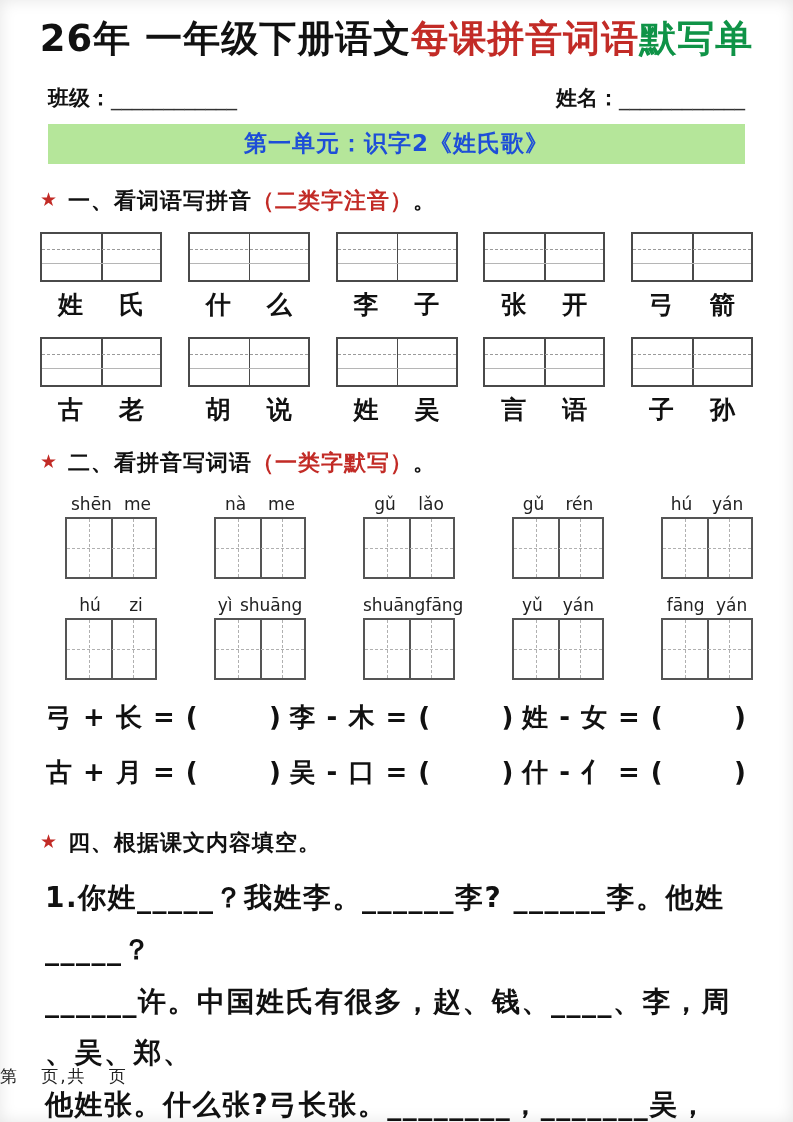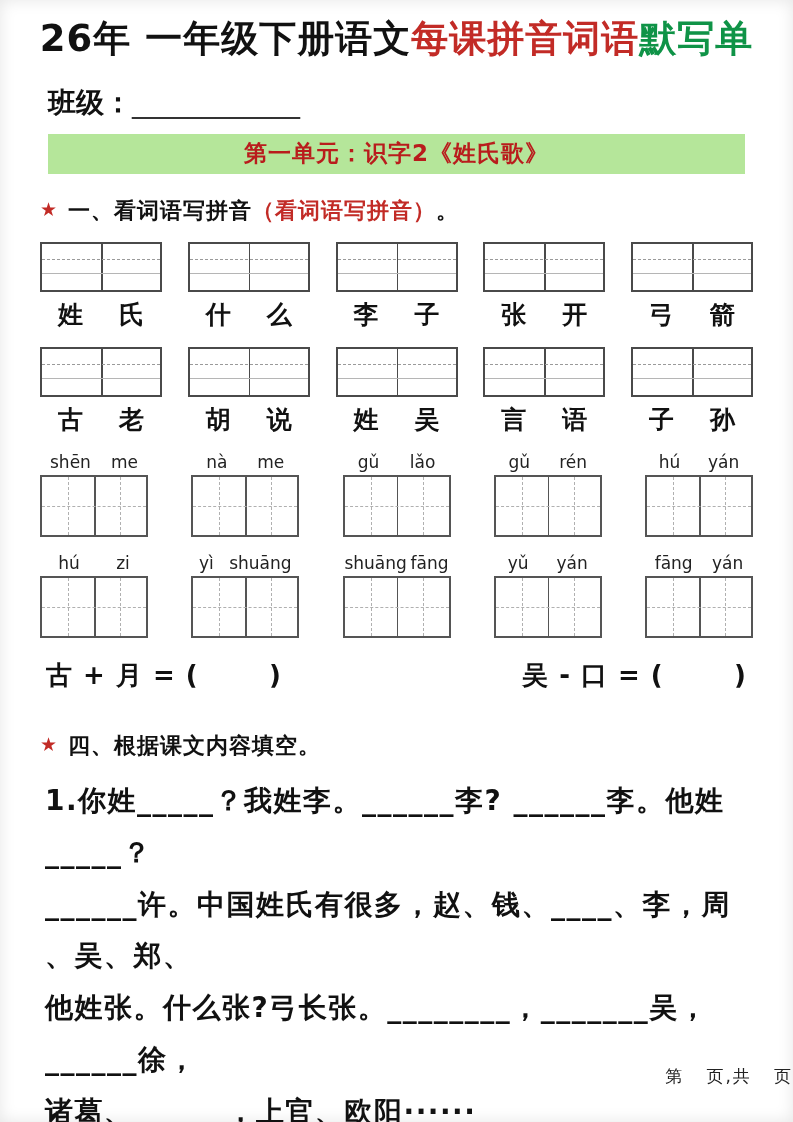"班级：____________" .info-row { font-size: 28px -> 21px }
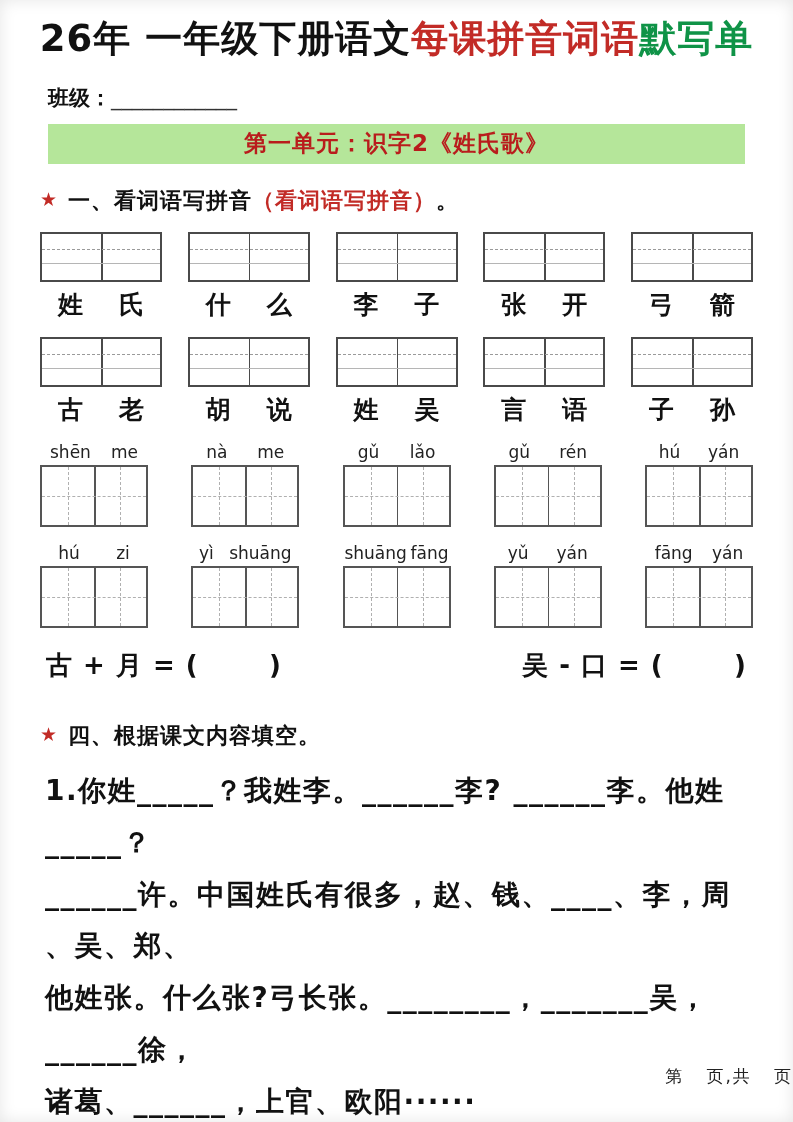"姓名：____________" div { html: none -> <div><span>姓名：</span><span>____________</span></div> }
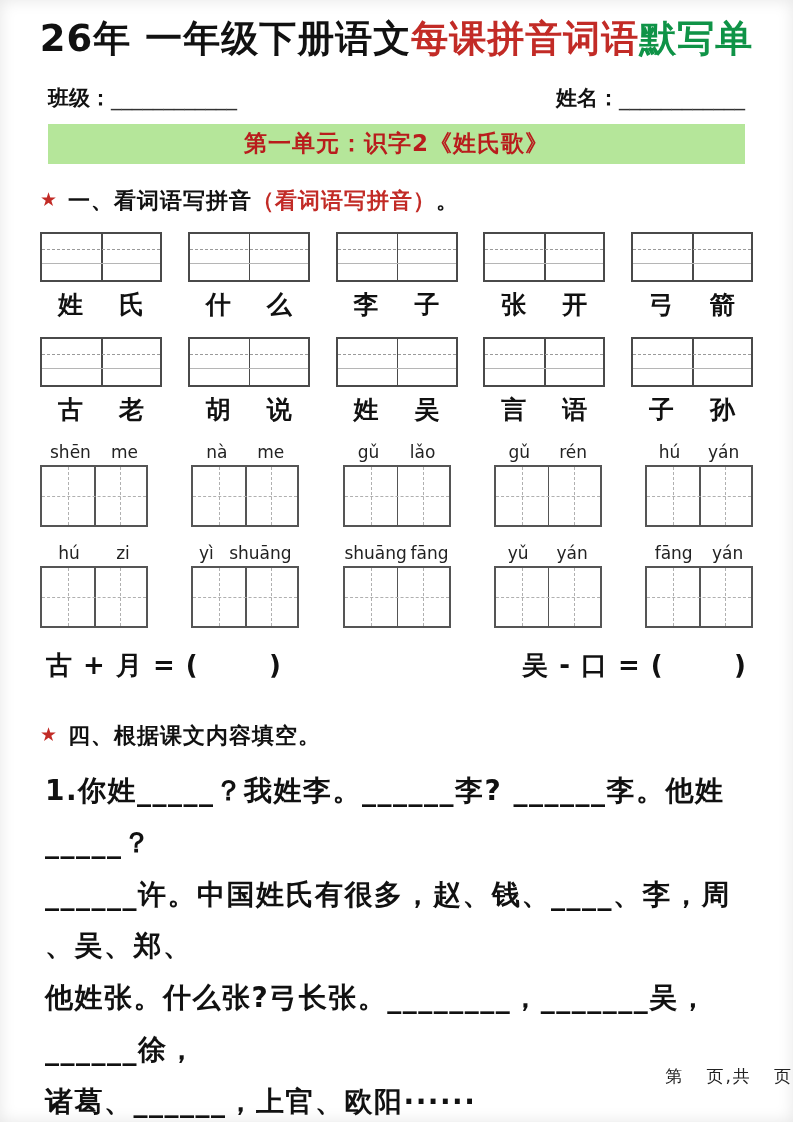"第一单元：识字2《姓氏歌》" .banner { color: #b91c1c -> #1d4ed8 }
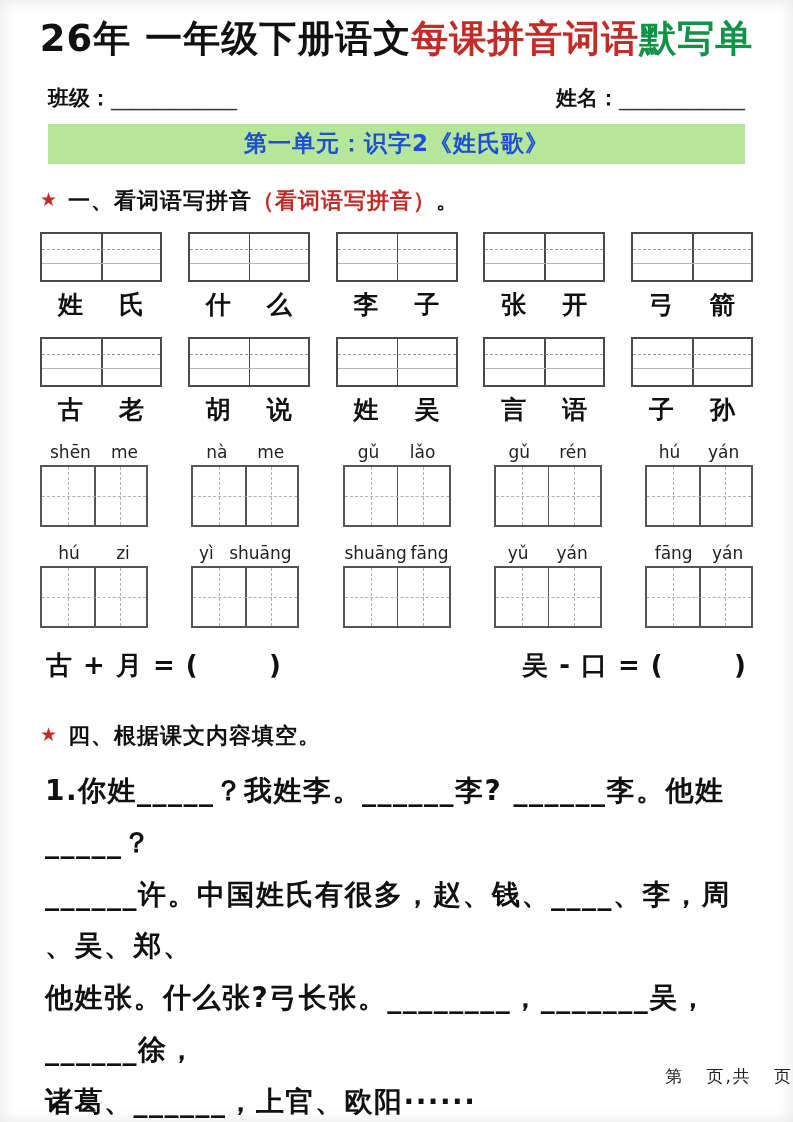"（看词语写拼音）" span.note { text: 看词语写拼 -> 二类字注 }
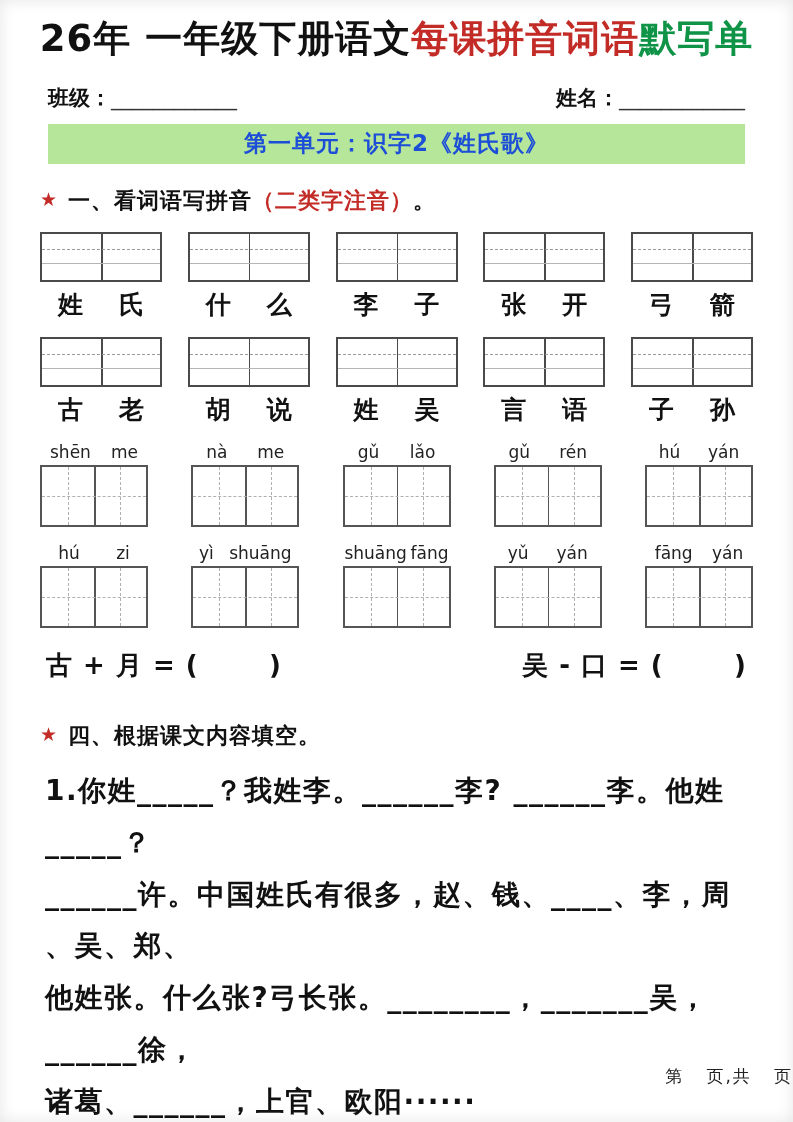"★ 二、看拼音写词语（一类字默写）。" div.sec-head { html: none -> <div> <span>★</span><span>二、看拼音写词语</span><span>（一类字默写）</span><span>。</span> </div> }
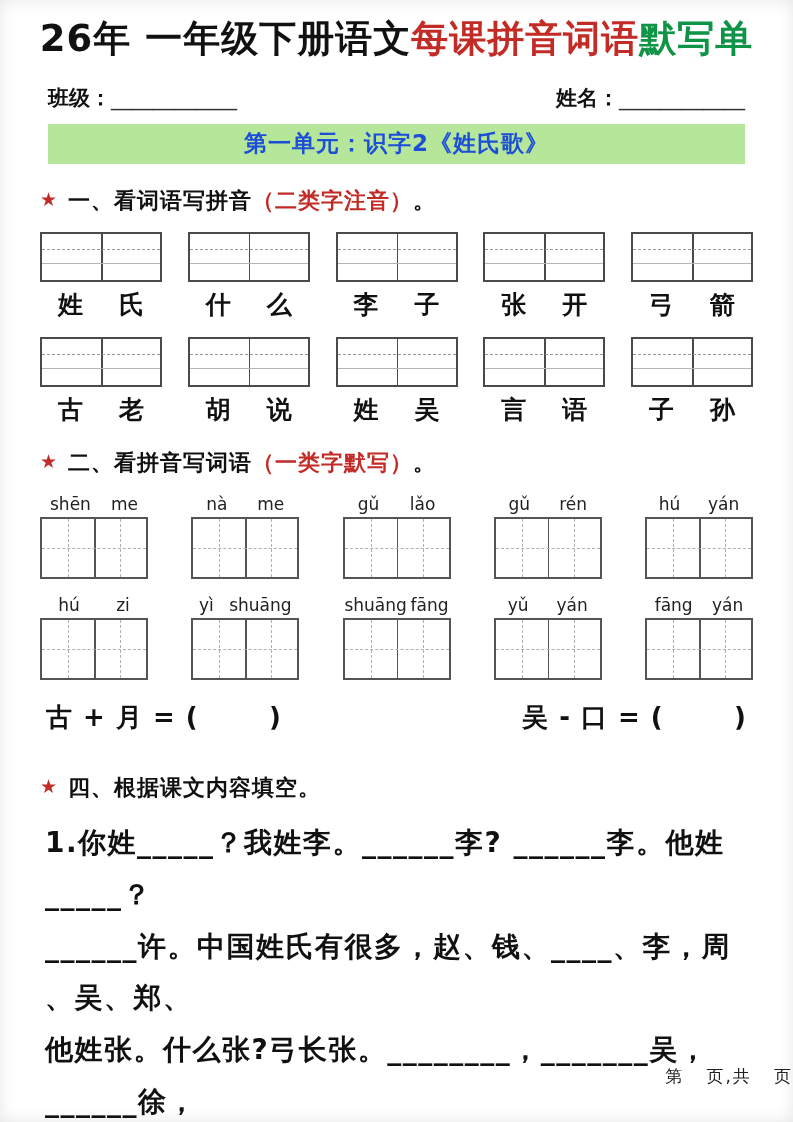"shēn" .s2-item { margin-left: none -> 25px; width: 108px -> 92px }
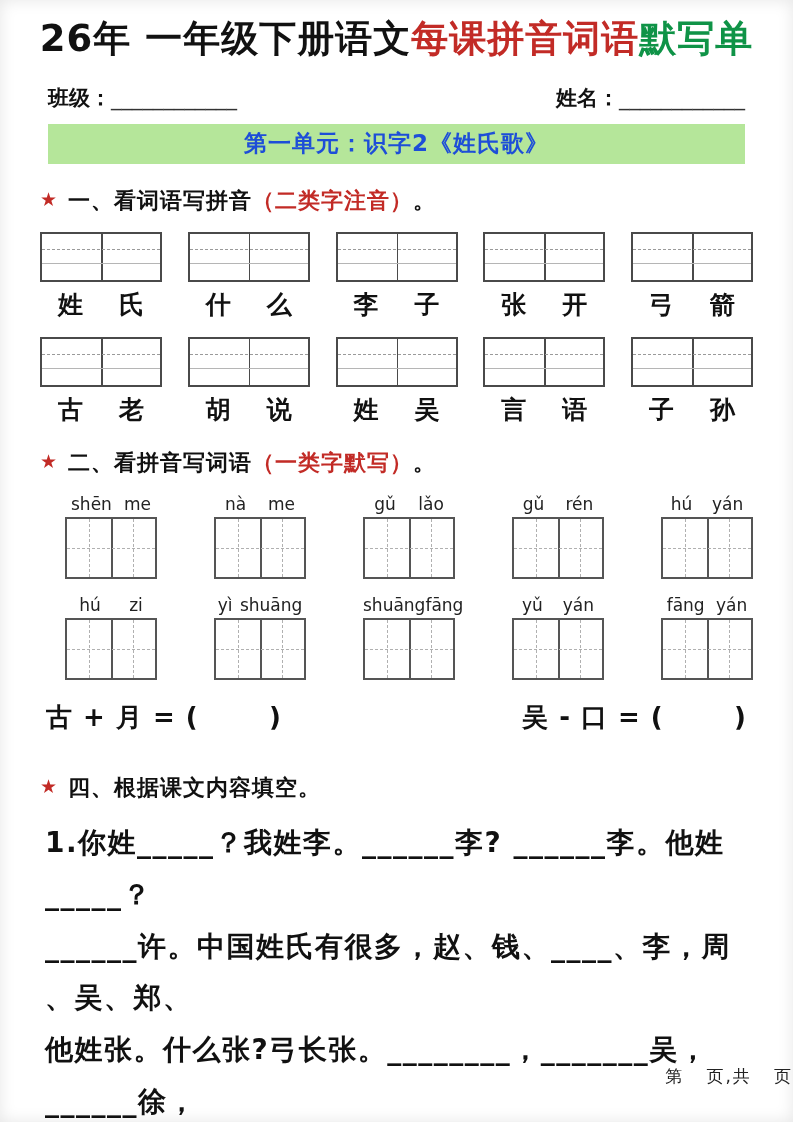"弓 + 长 = (" div.eq-row { html: none -> <div> <span>弓 + 长 = ( )</span> <span>李 - 木 = ( )</span> <span>姓 - 女 = ( )</span> </div> }
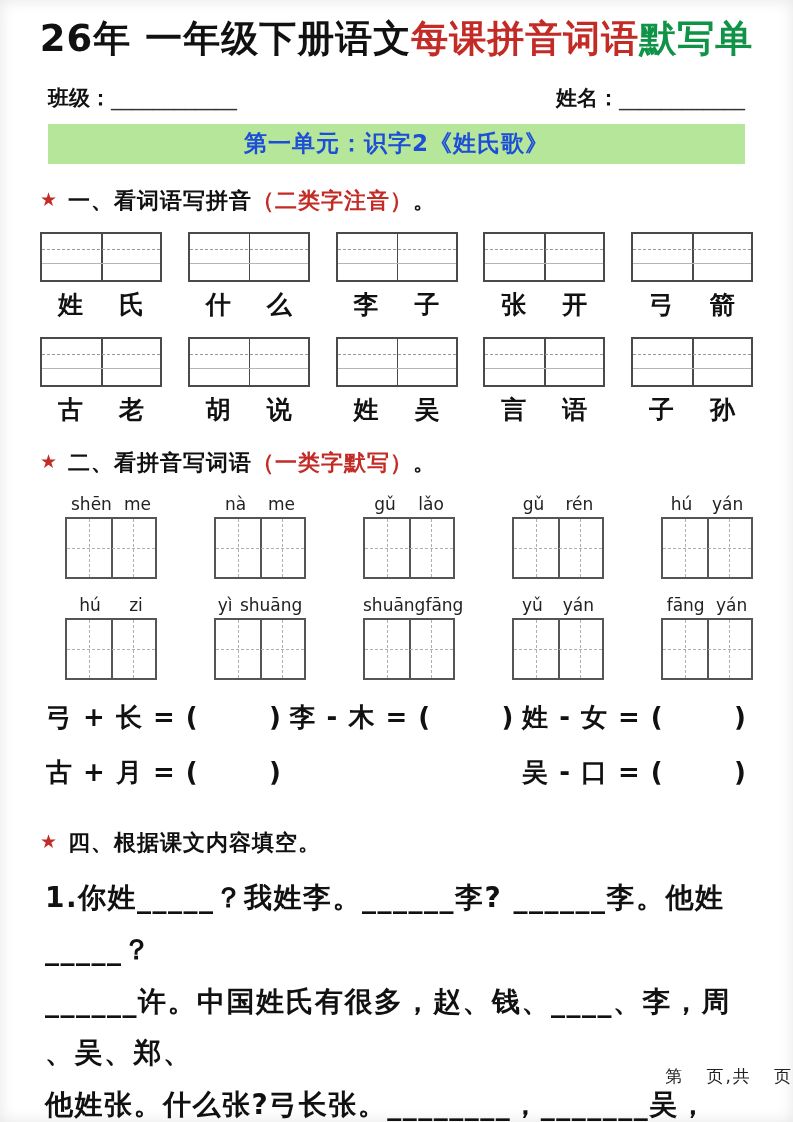"什 - 亻 = (" span { html: none -> <span>什 - 亻 = ( )</span> }
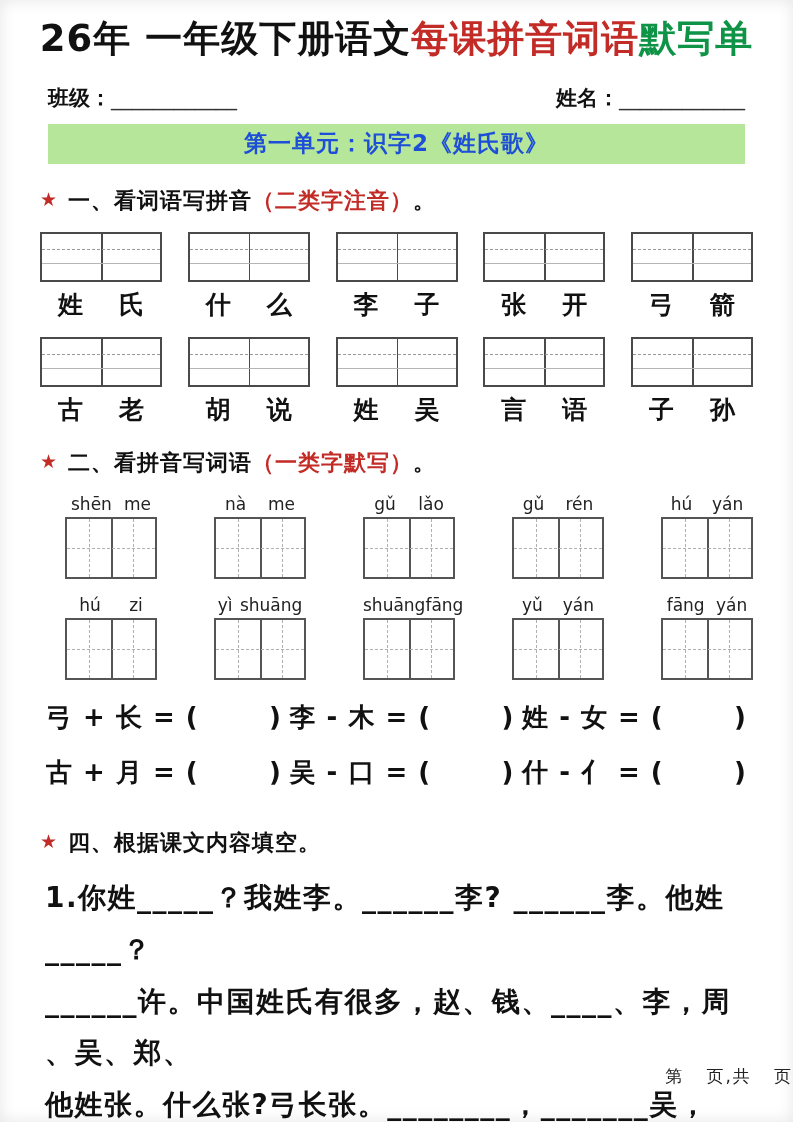"第 页,共 页" .footer { text-align: right -> left }
